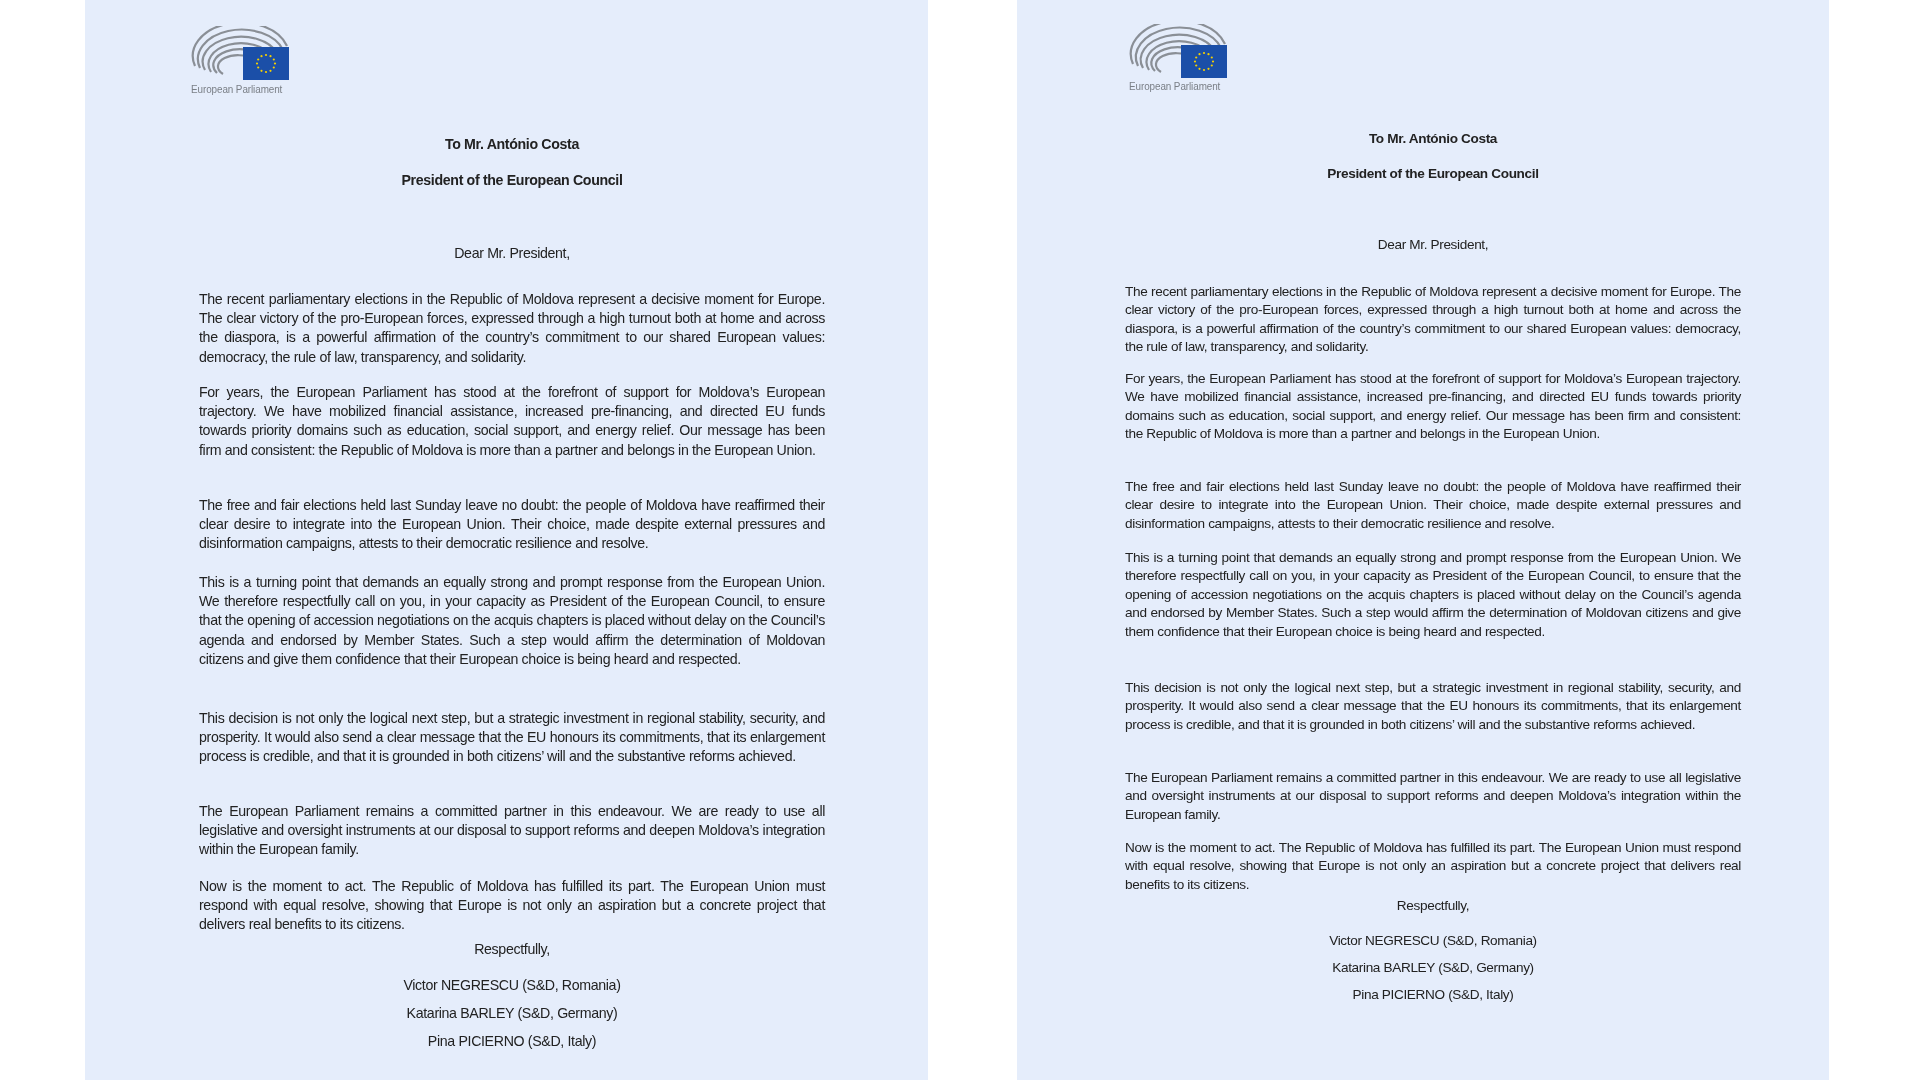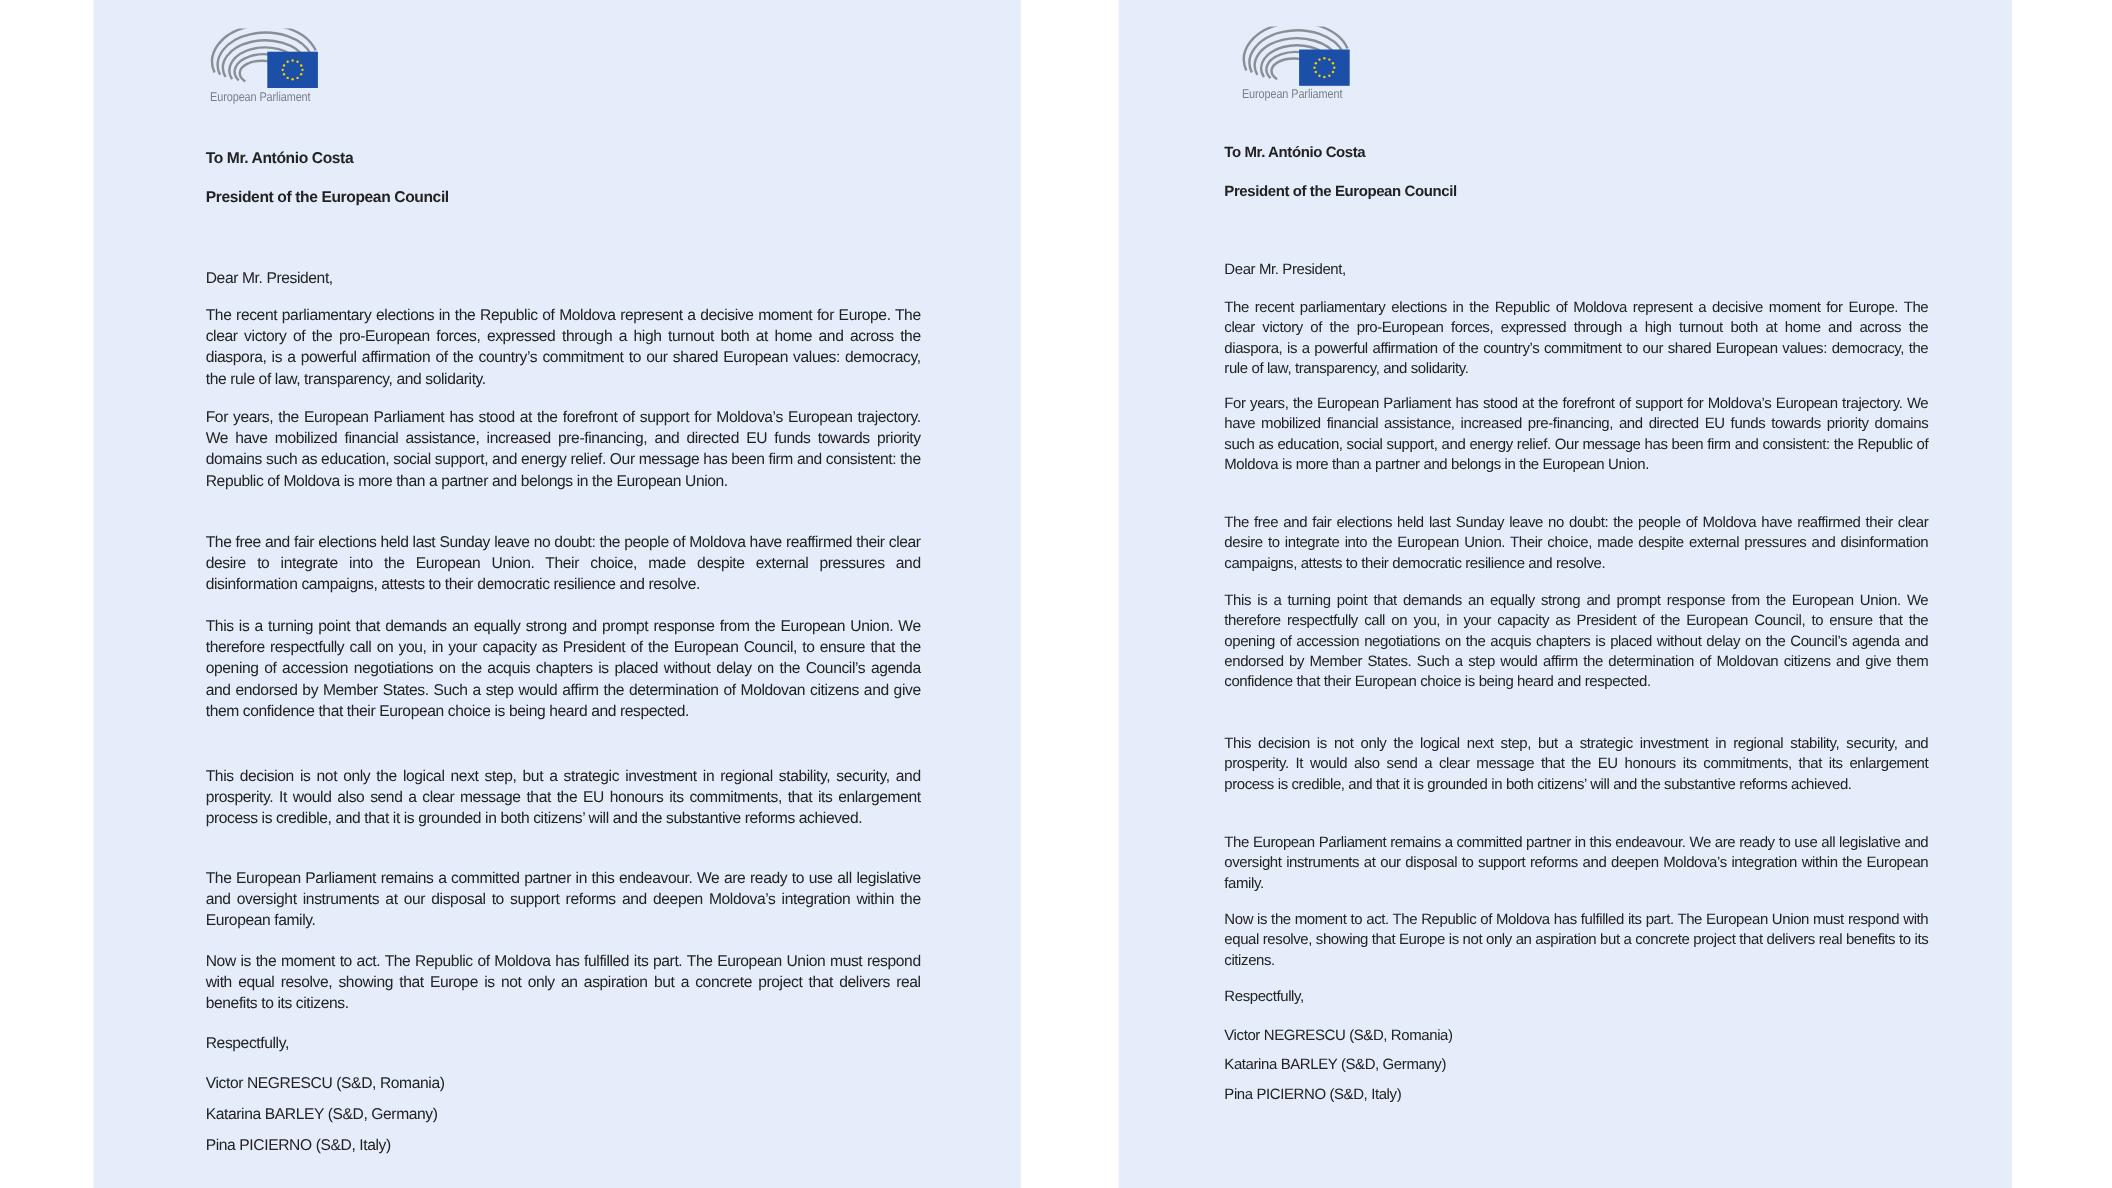"To Mr. António Costa" .single { text-align: left -> center }
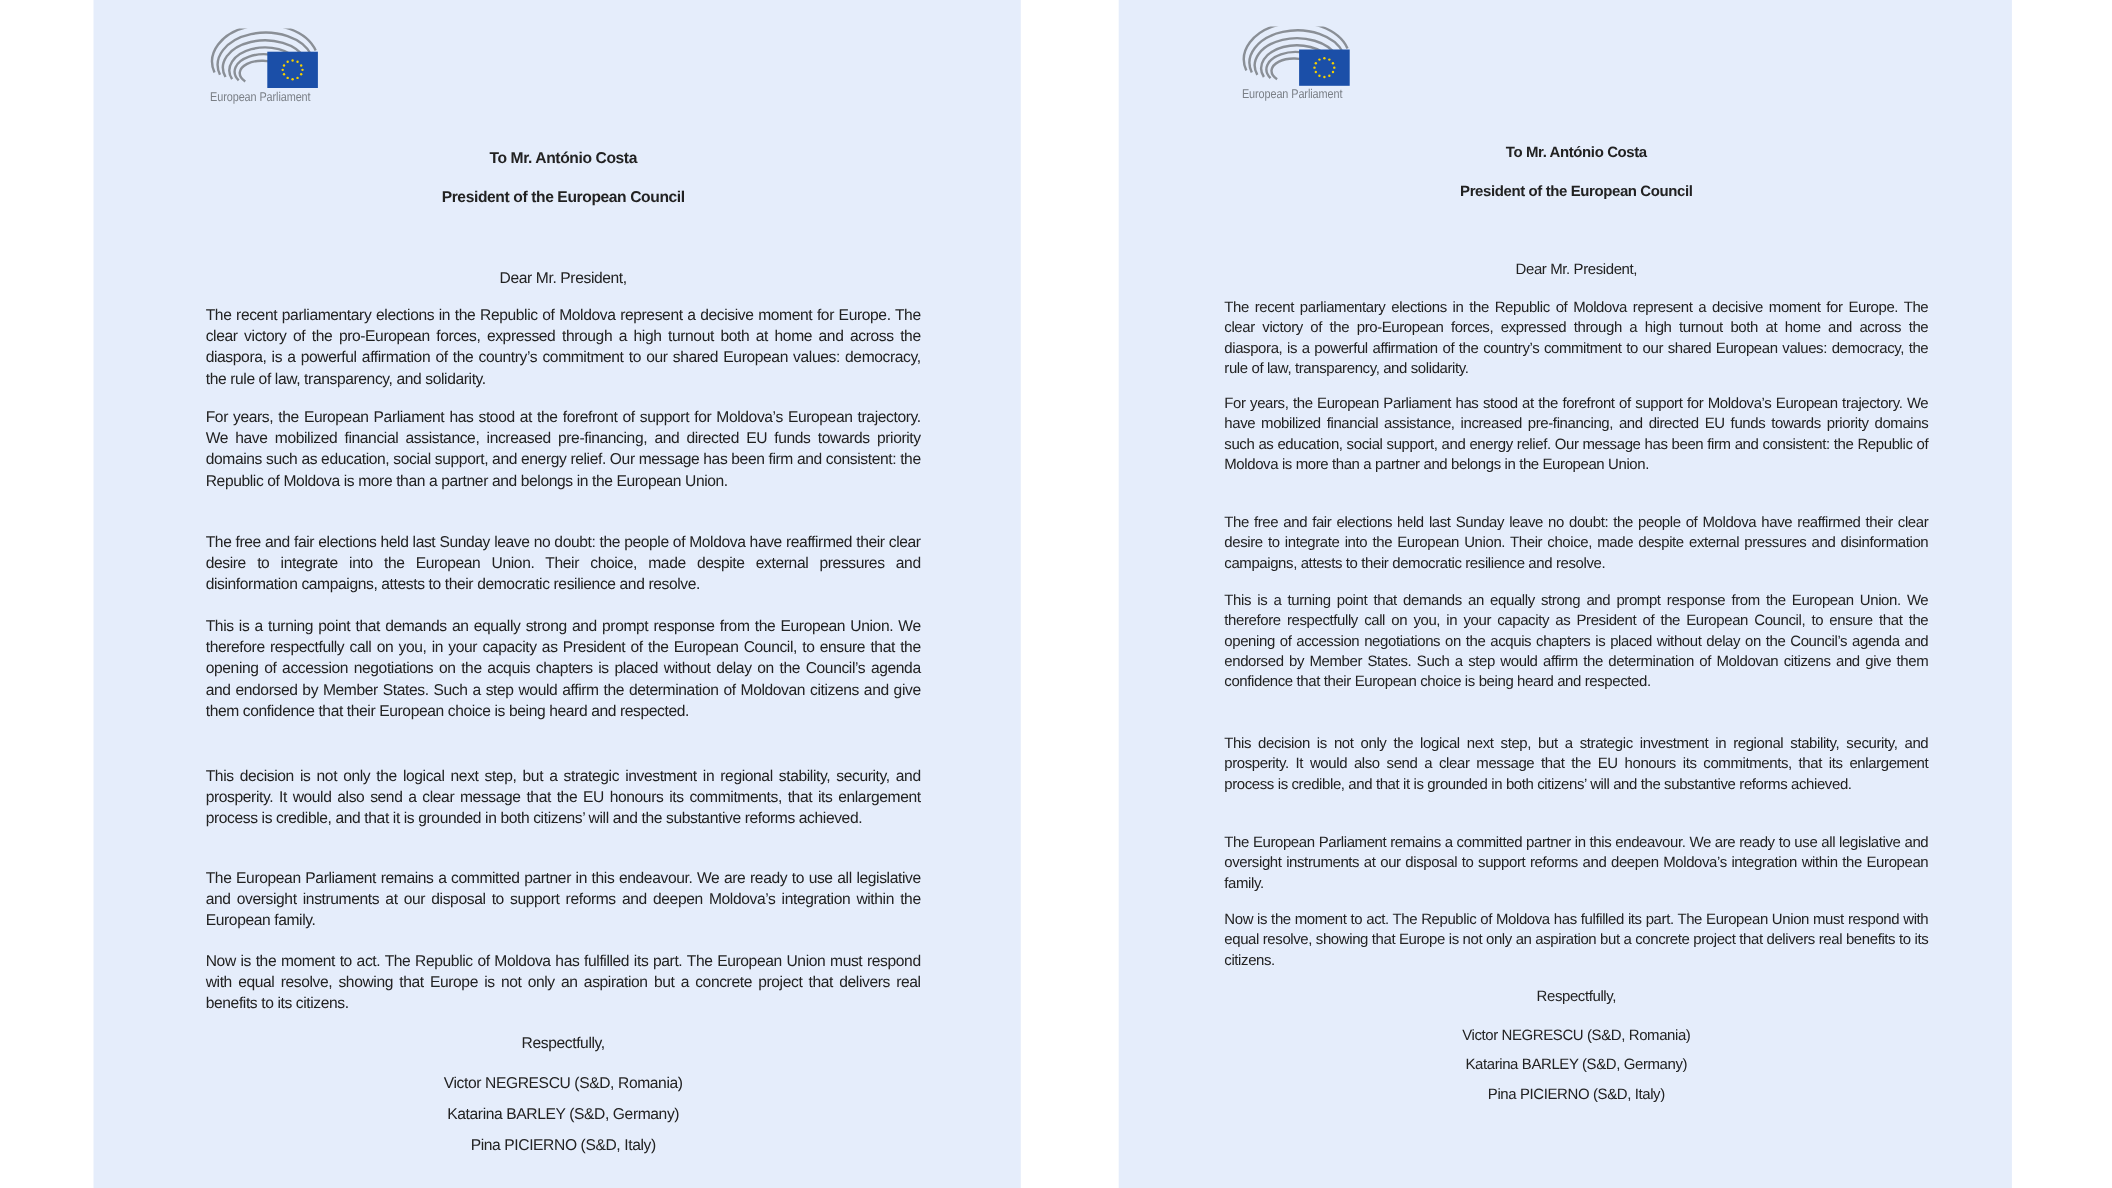"The recent parliamentary elections in" .txt p { margin: 0 -> 12px }
